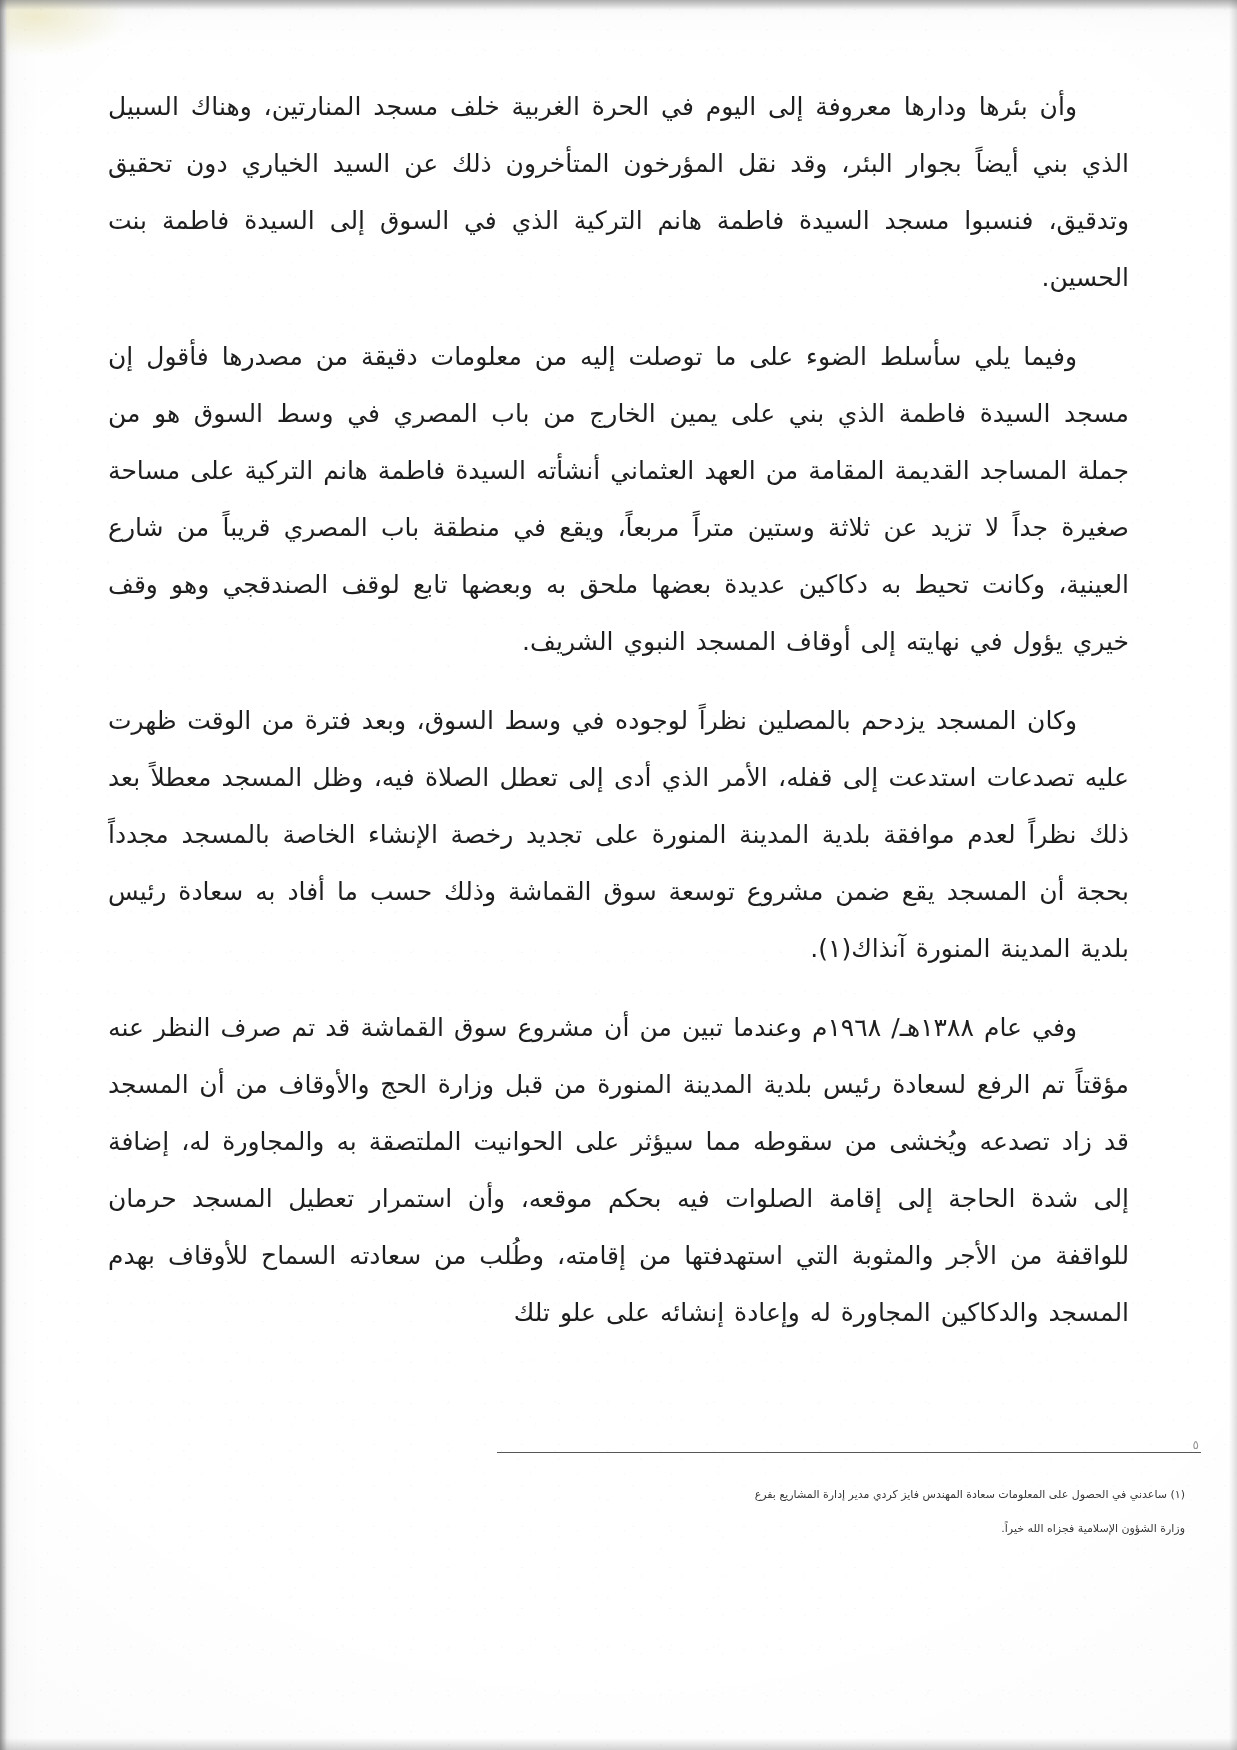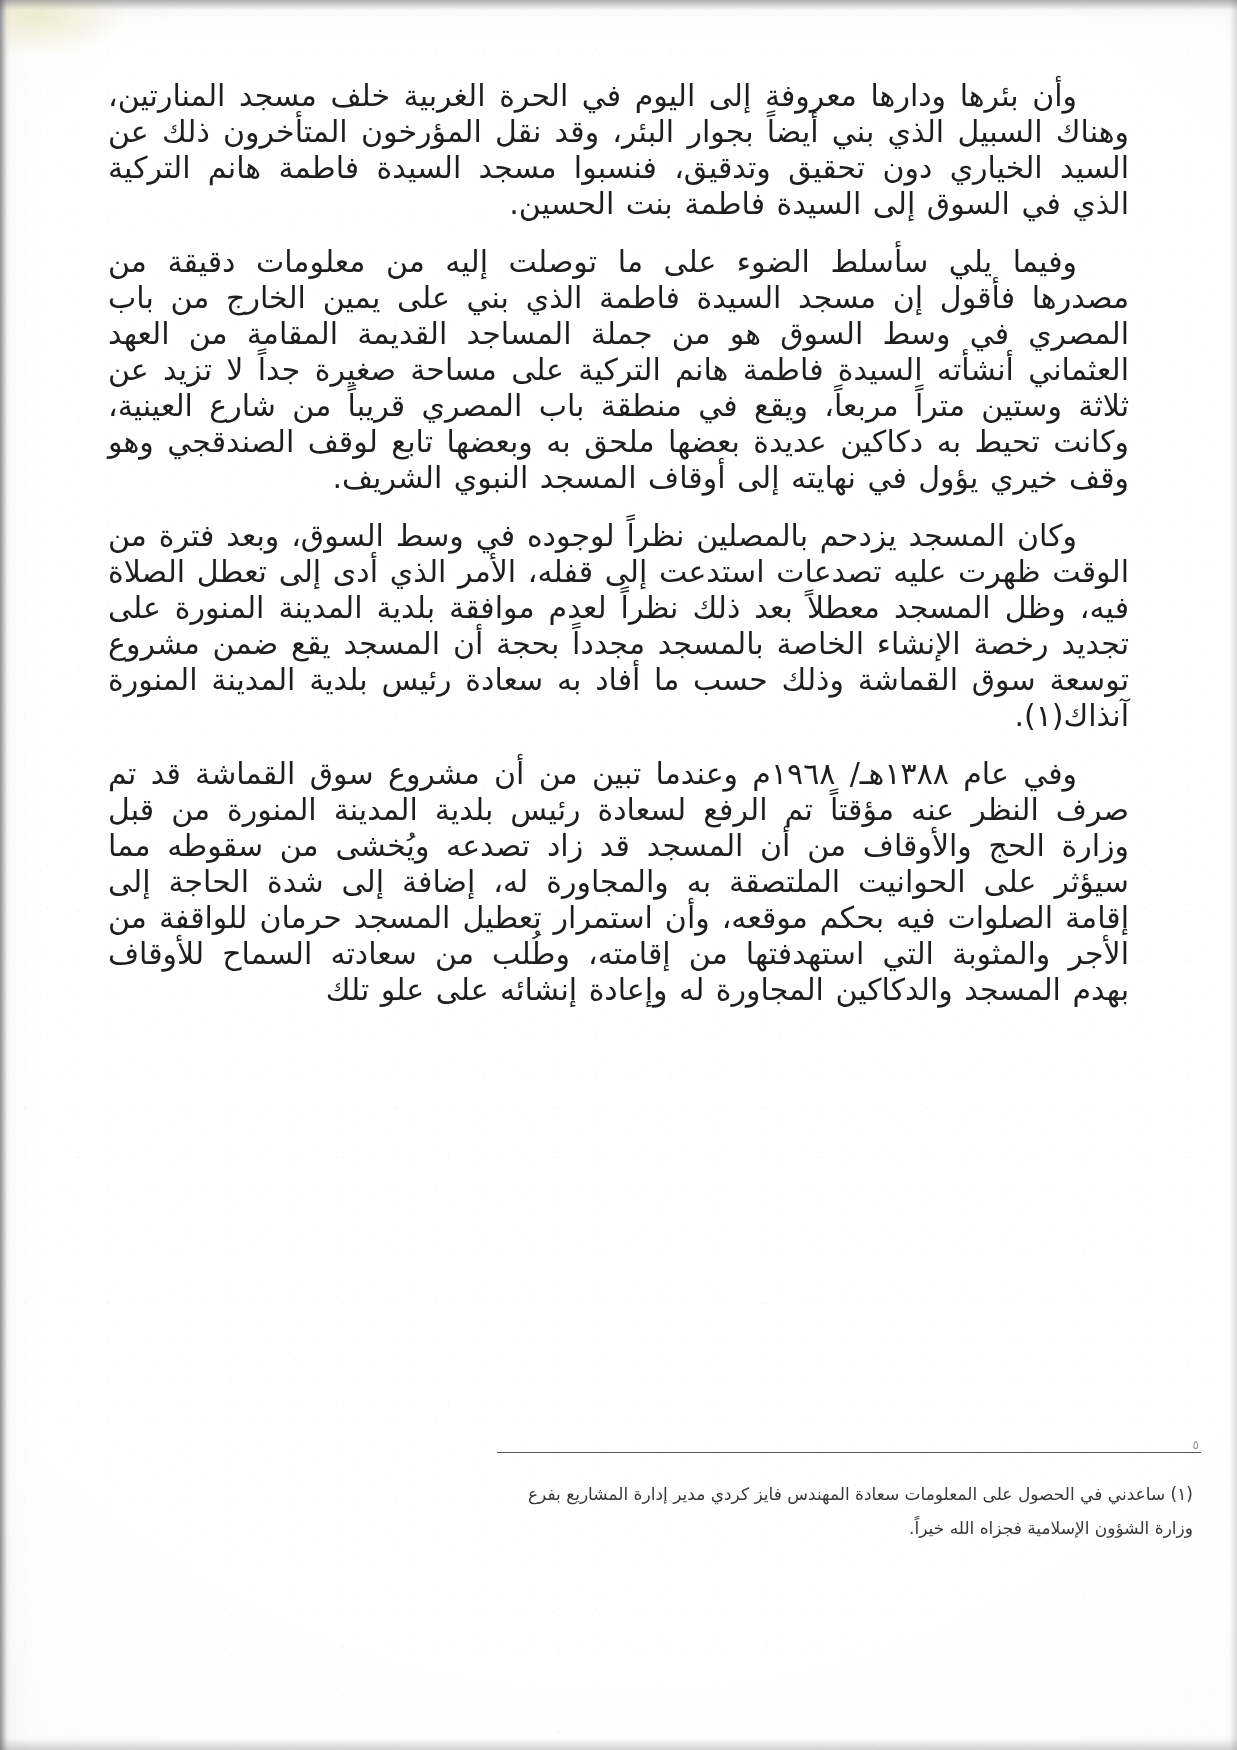"وأن بئرها ودارها معروفة إلى" p.para { font-size: 30px -> 25px; line-height: 36px -> 57px }
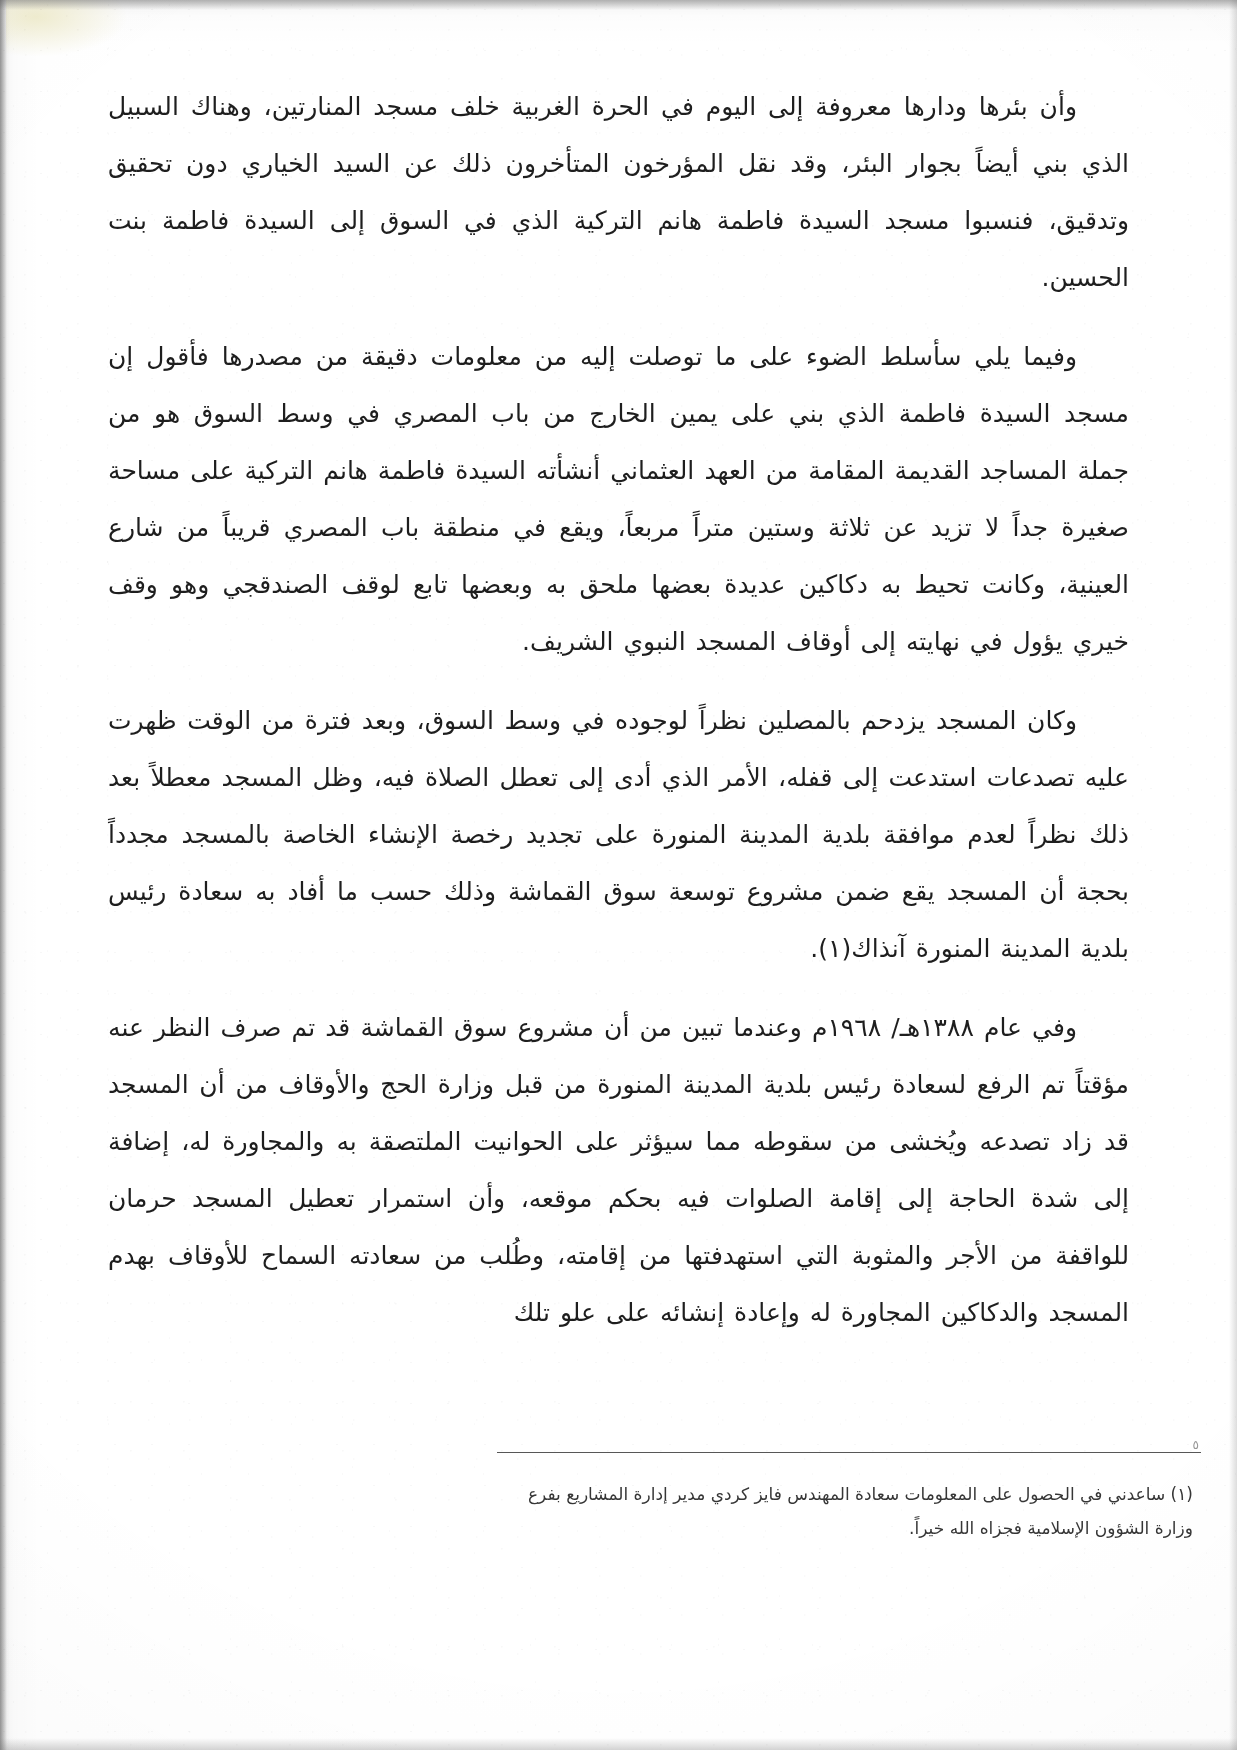"(١) ساعدني في الحصول على" .footnote-text { font-size: 17px -> 11px; margin: 8px -> 16px }
